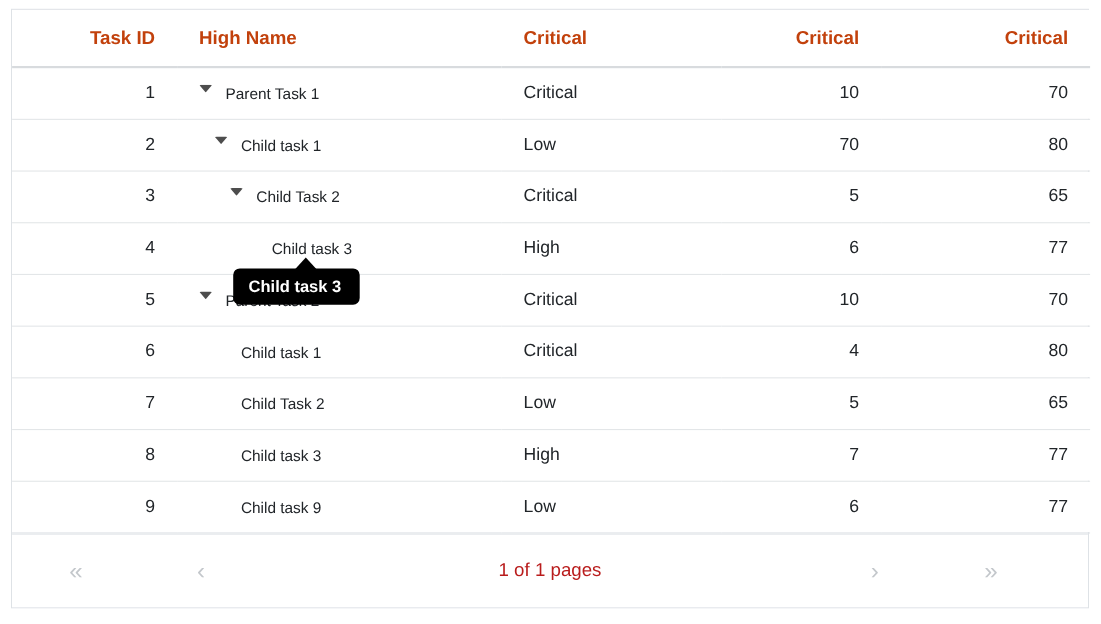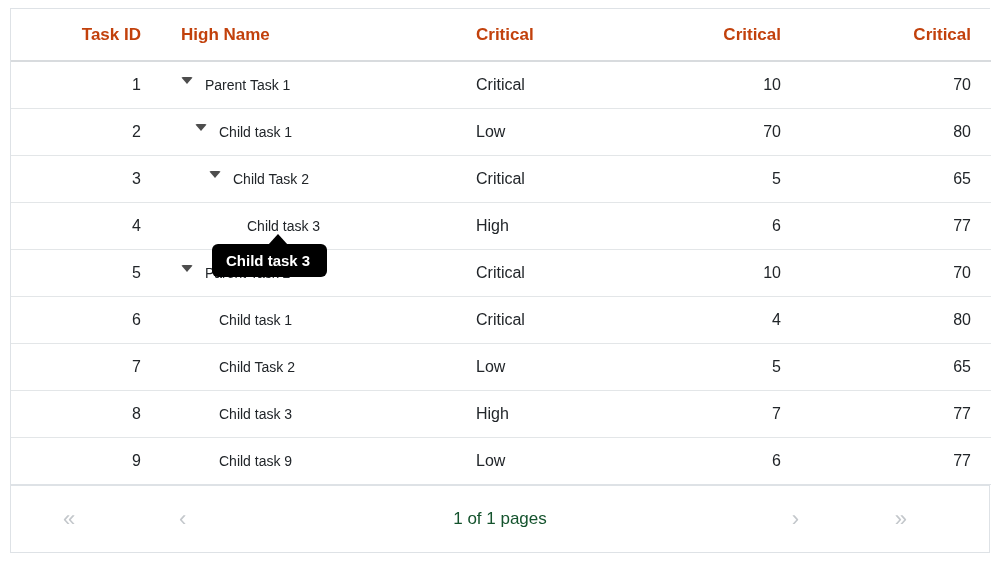"1 of 1 pages" .pager-status { color: #14532d -> #b91c1c }
